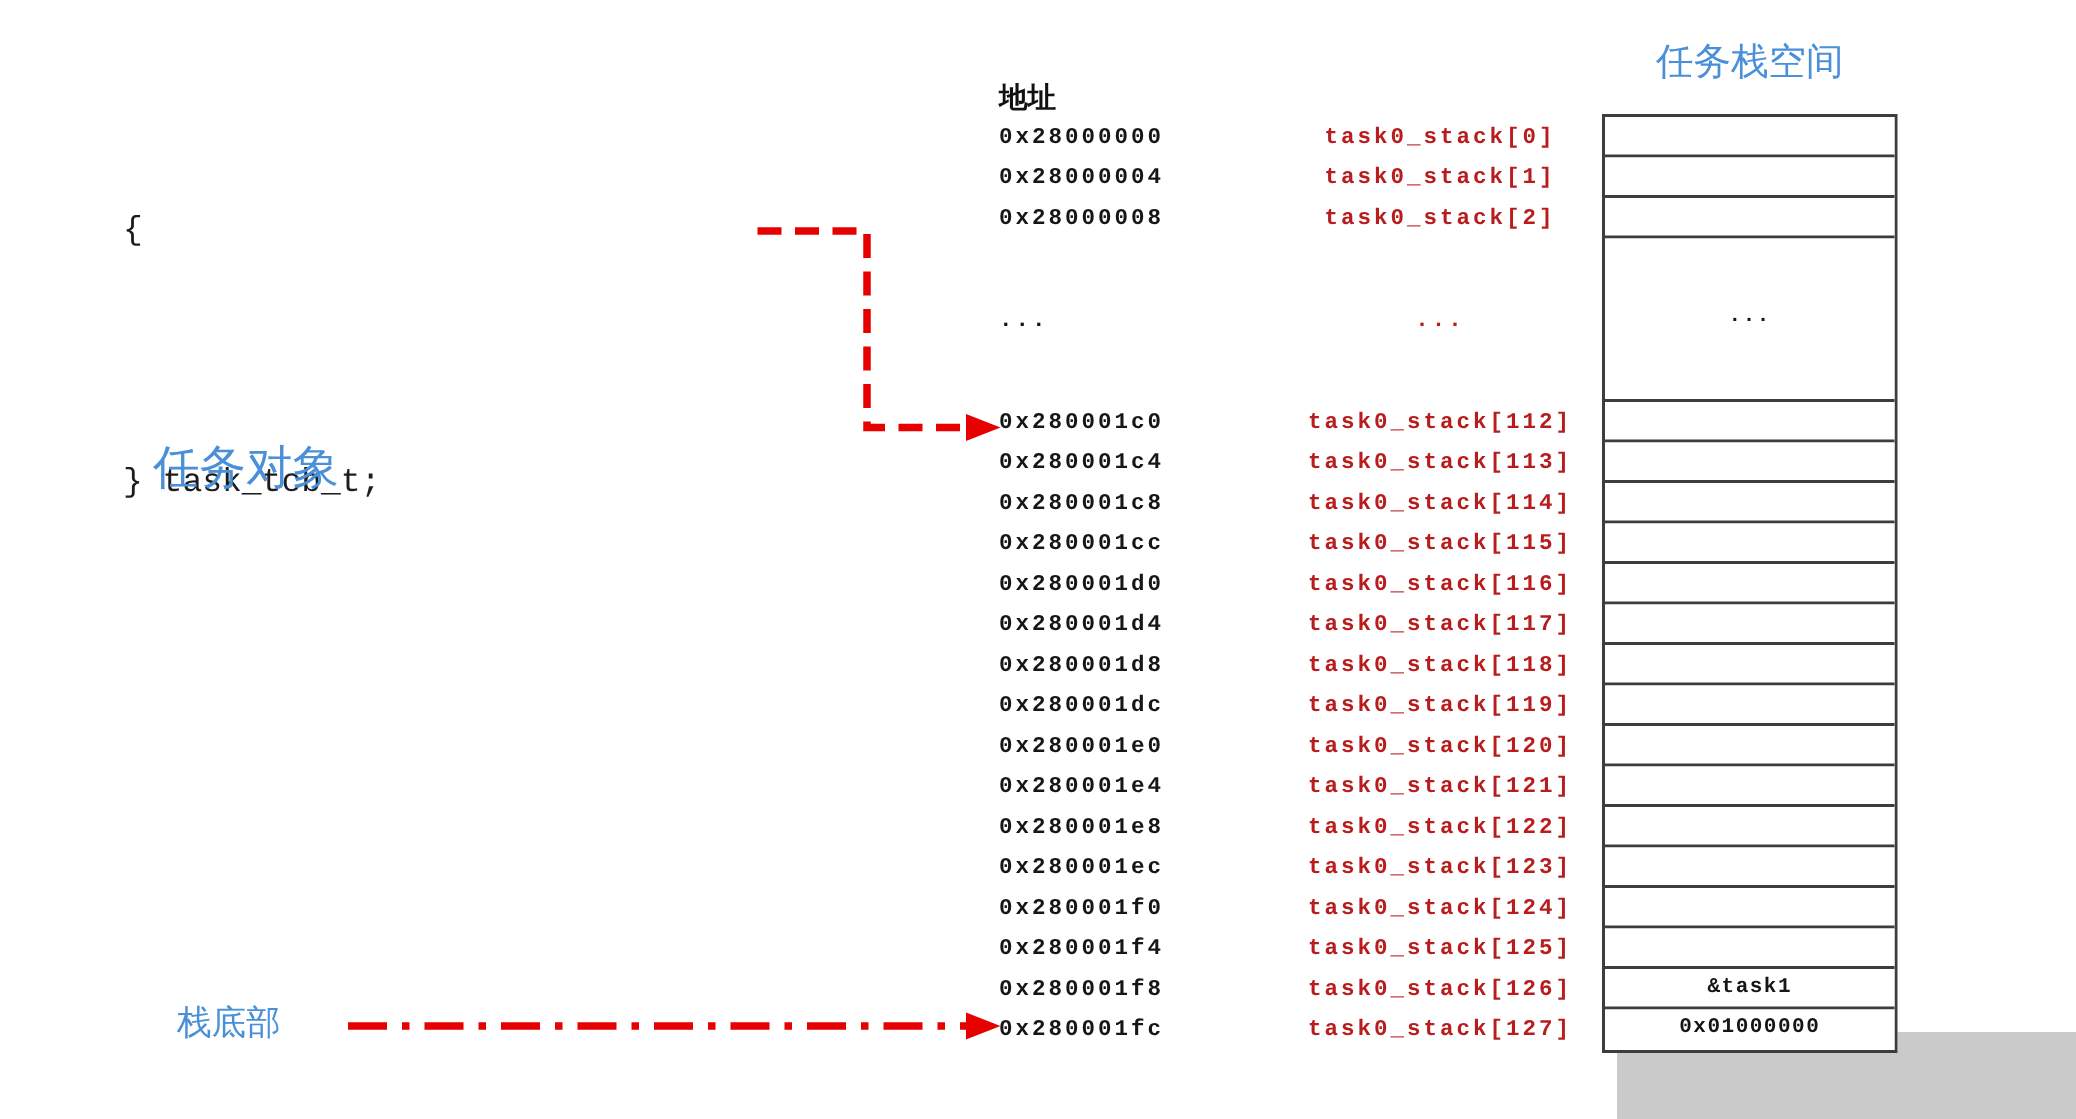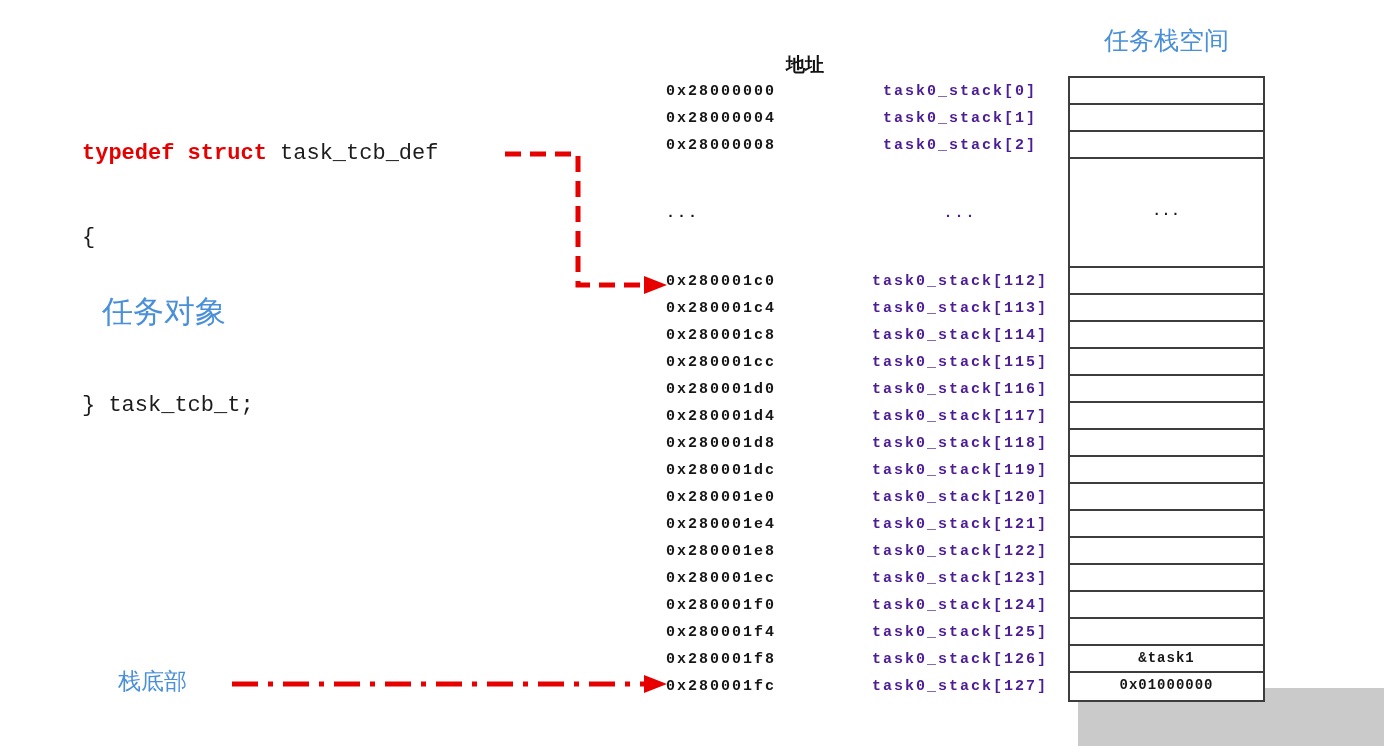"地址" .addr-header { text-align: right -> left }
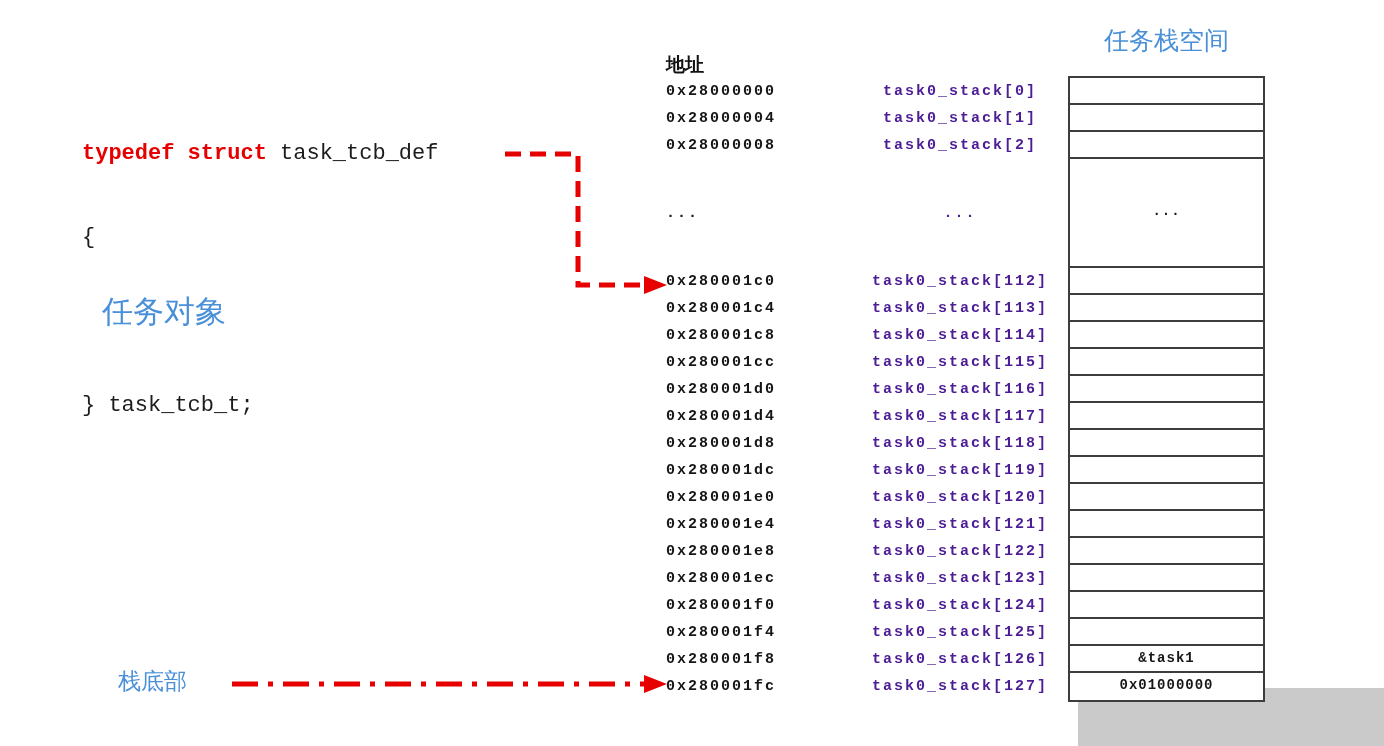"task0_stack[0]" .labels { color: #4c1d95 -> #b91c1c }
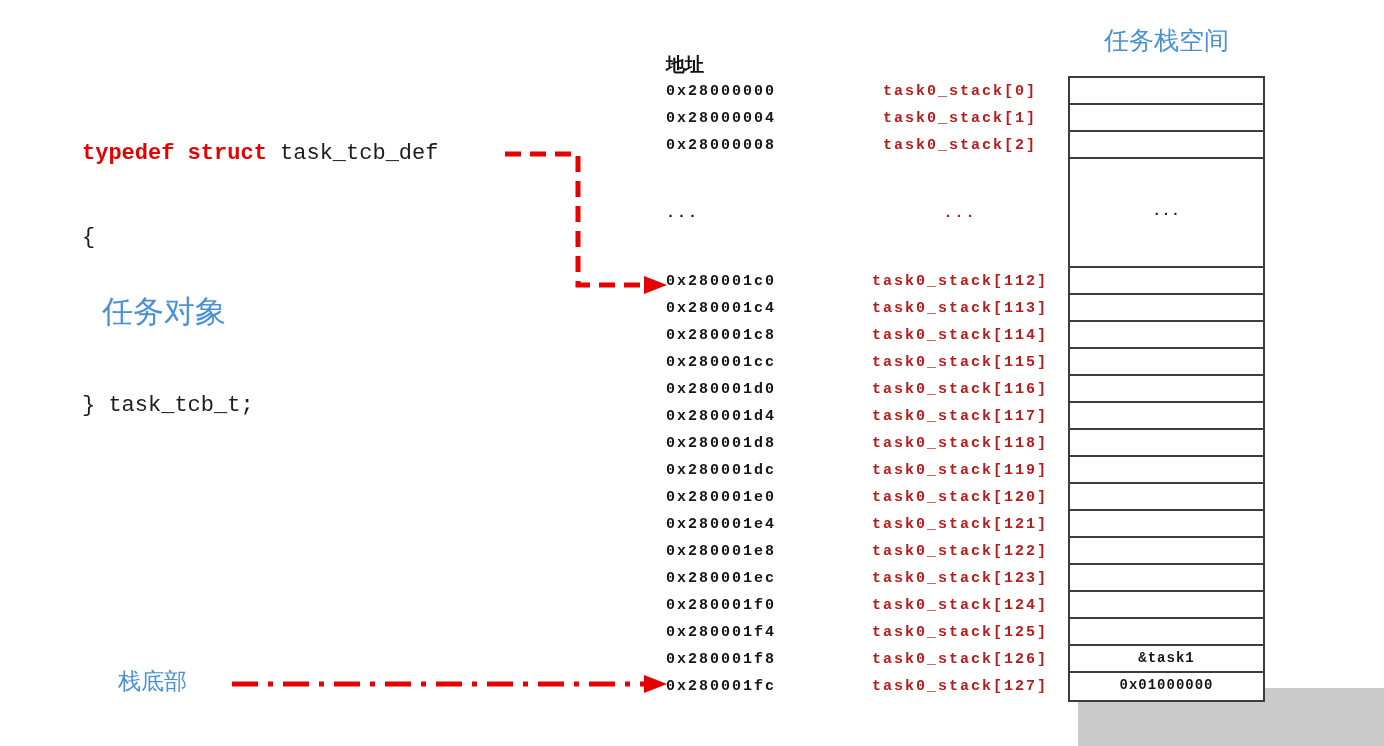"typedef struct task_tcb_def" div.code-line { html: <div><span>typedef struct</span><span> task_tcb_def</span></div> -> none }
